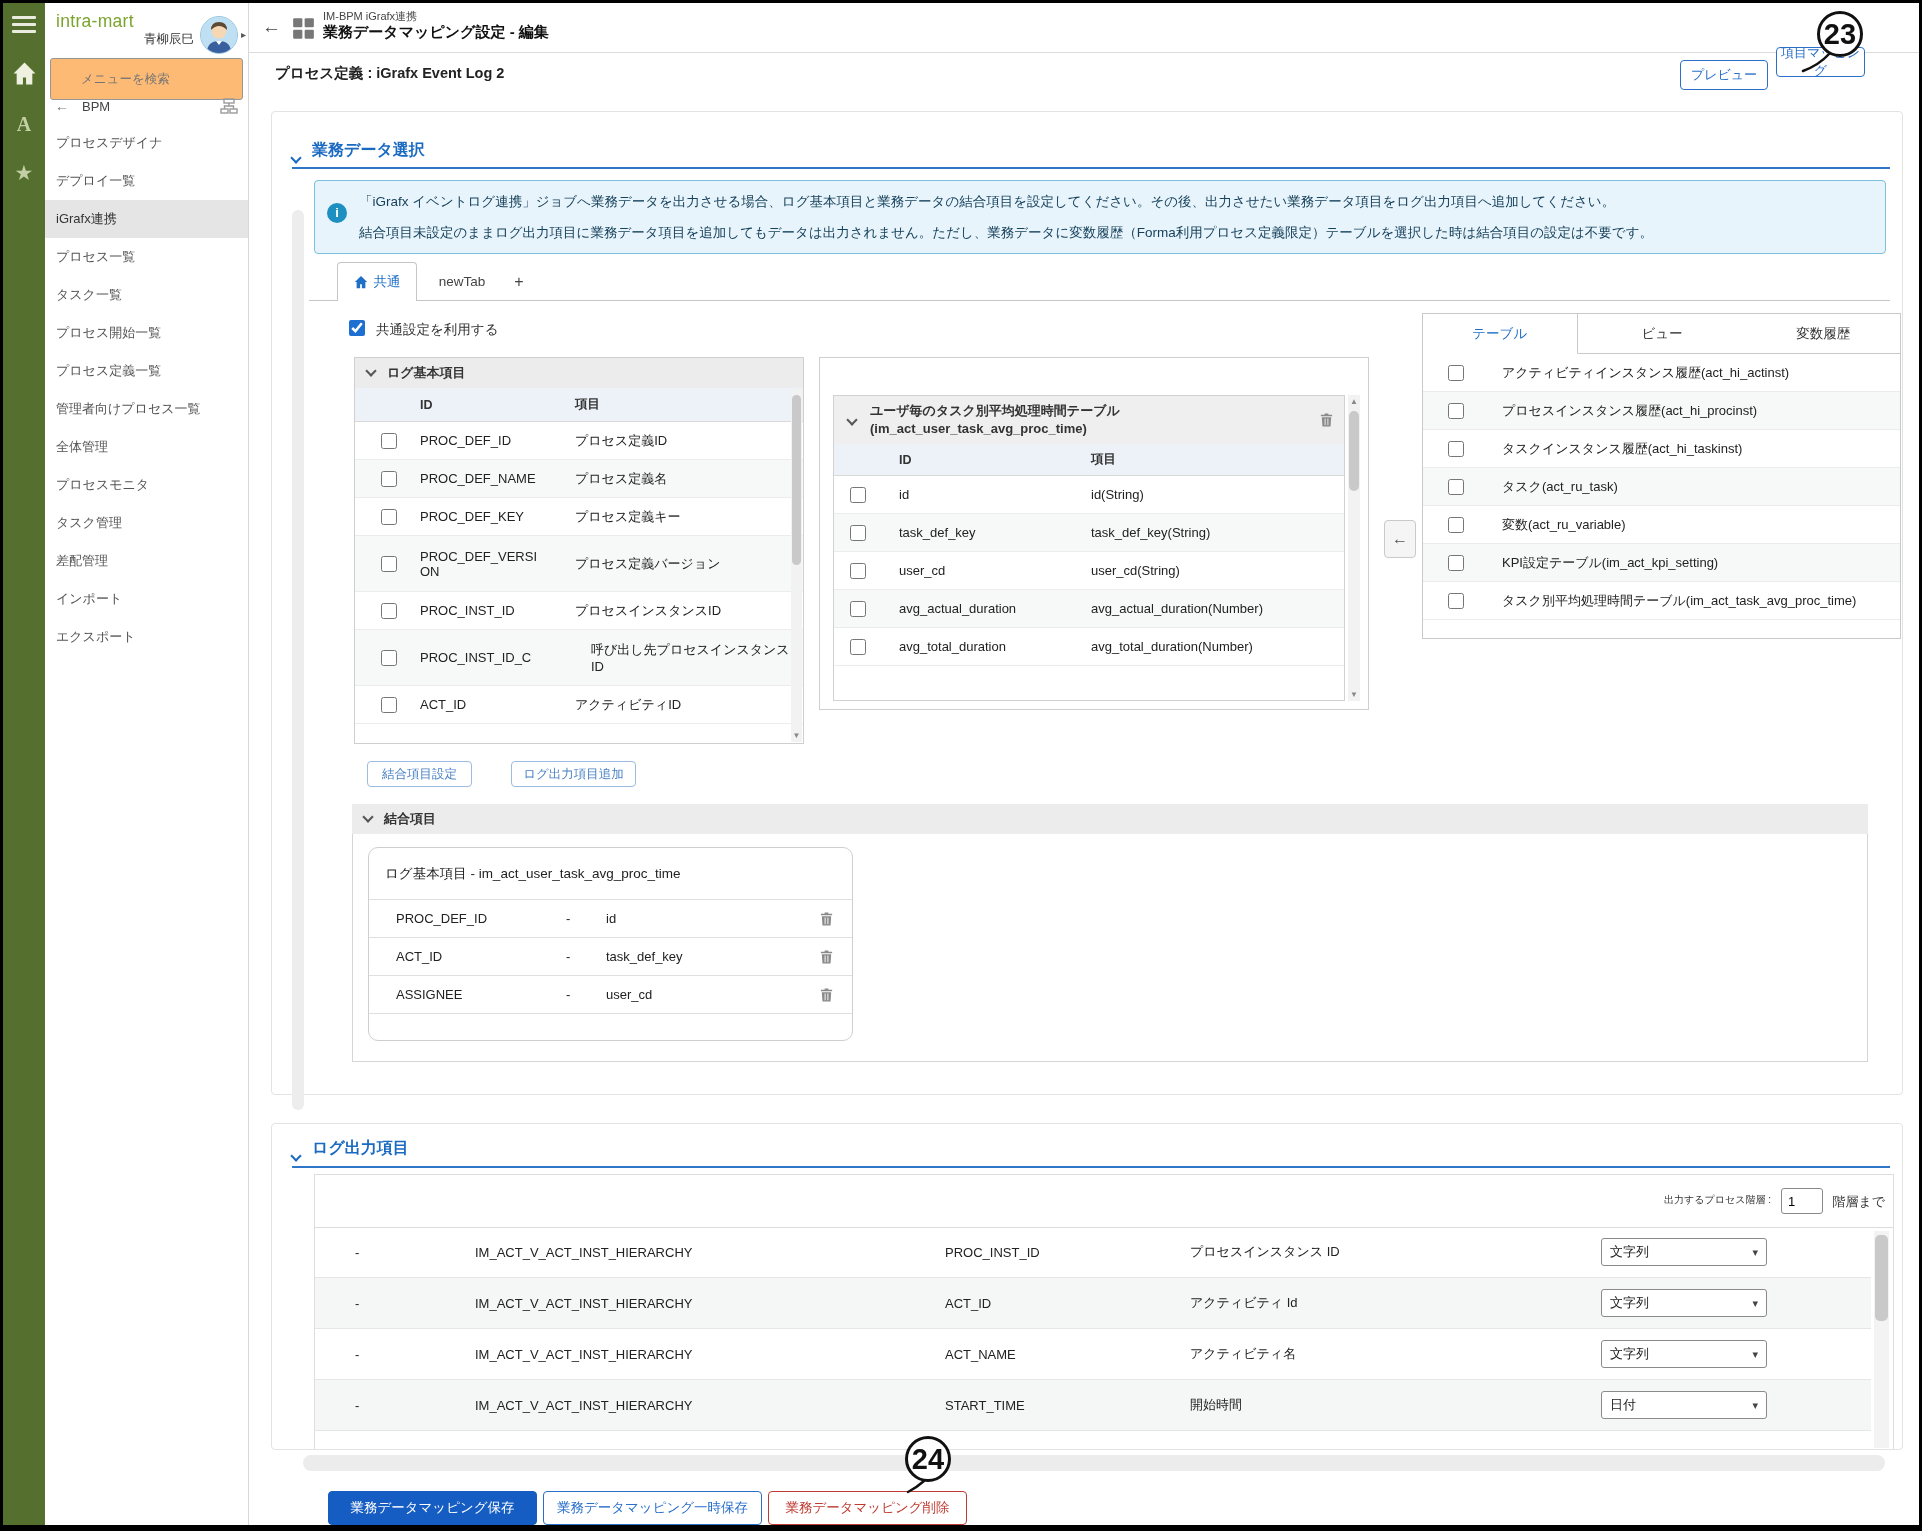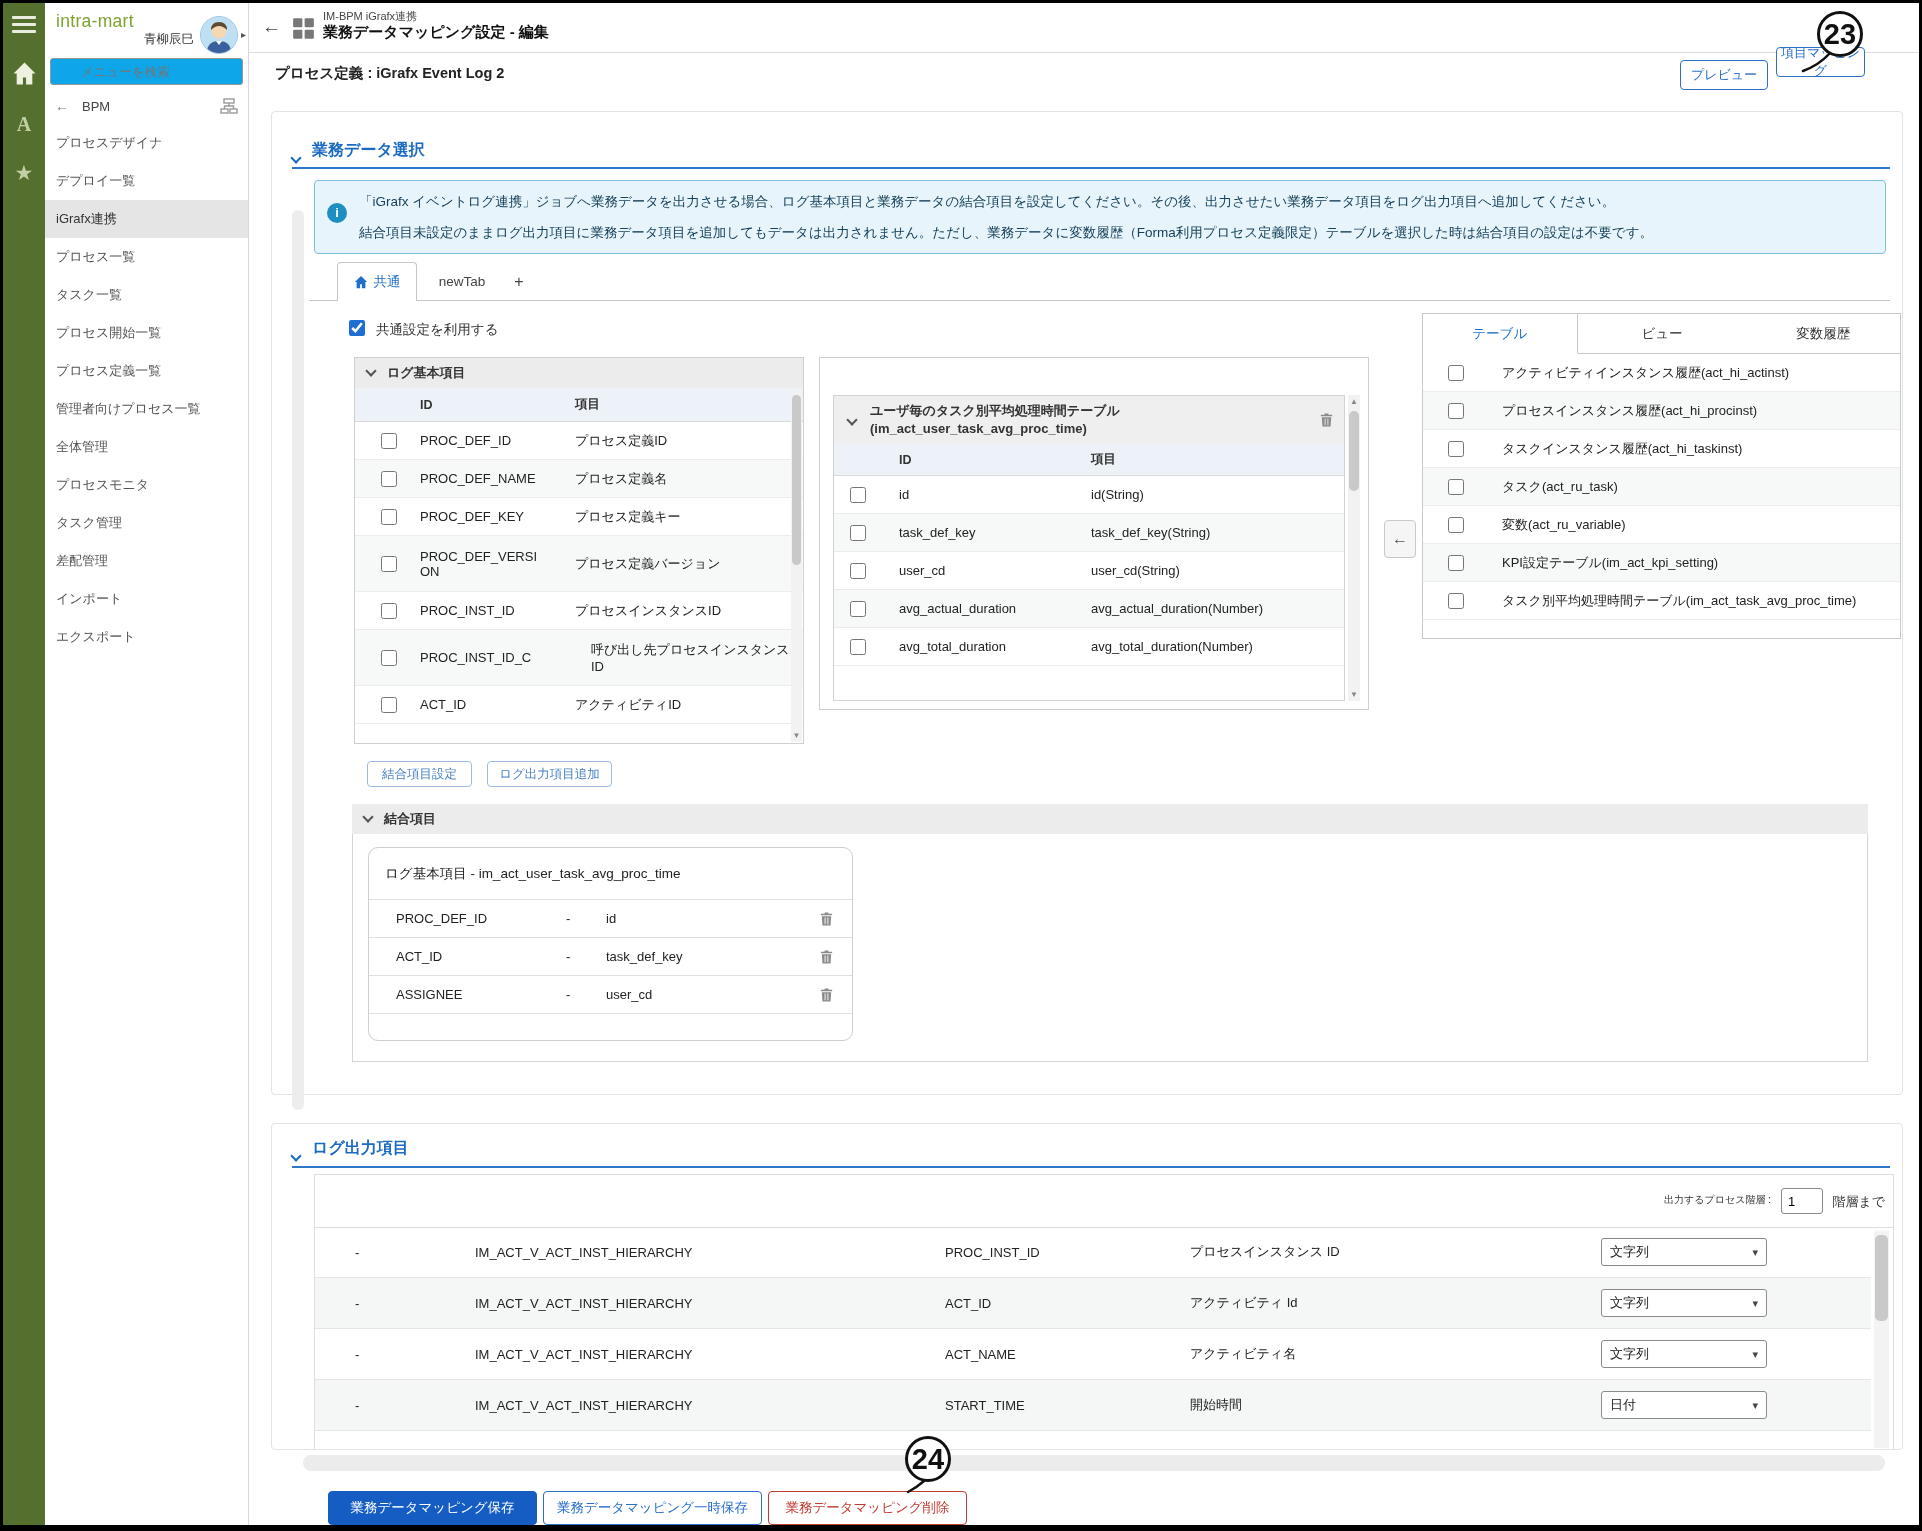"メニューを検索" .search-box { background: #0ea5e9 -> #fdba74; height: 27px -> 42px }
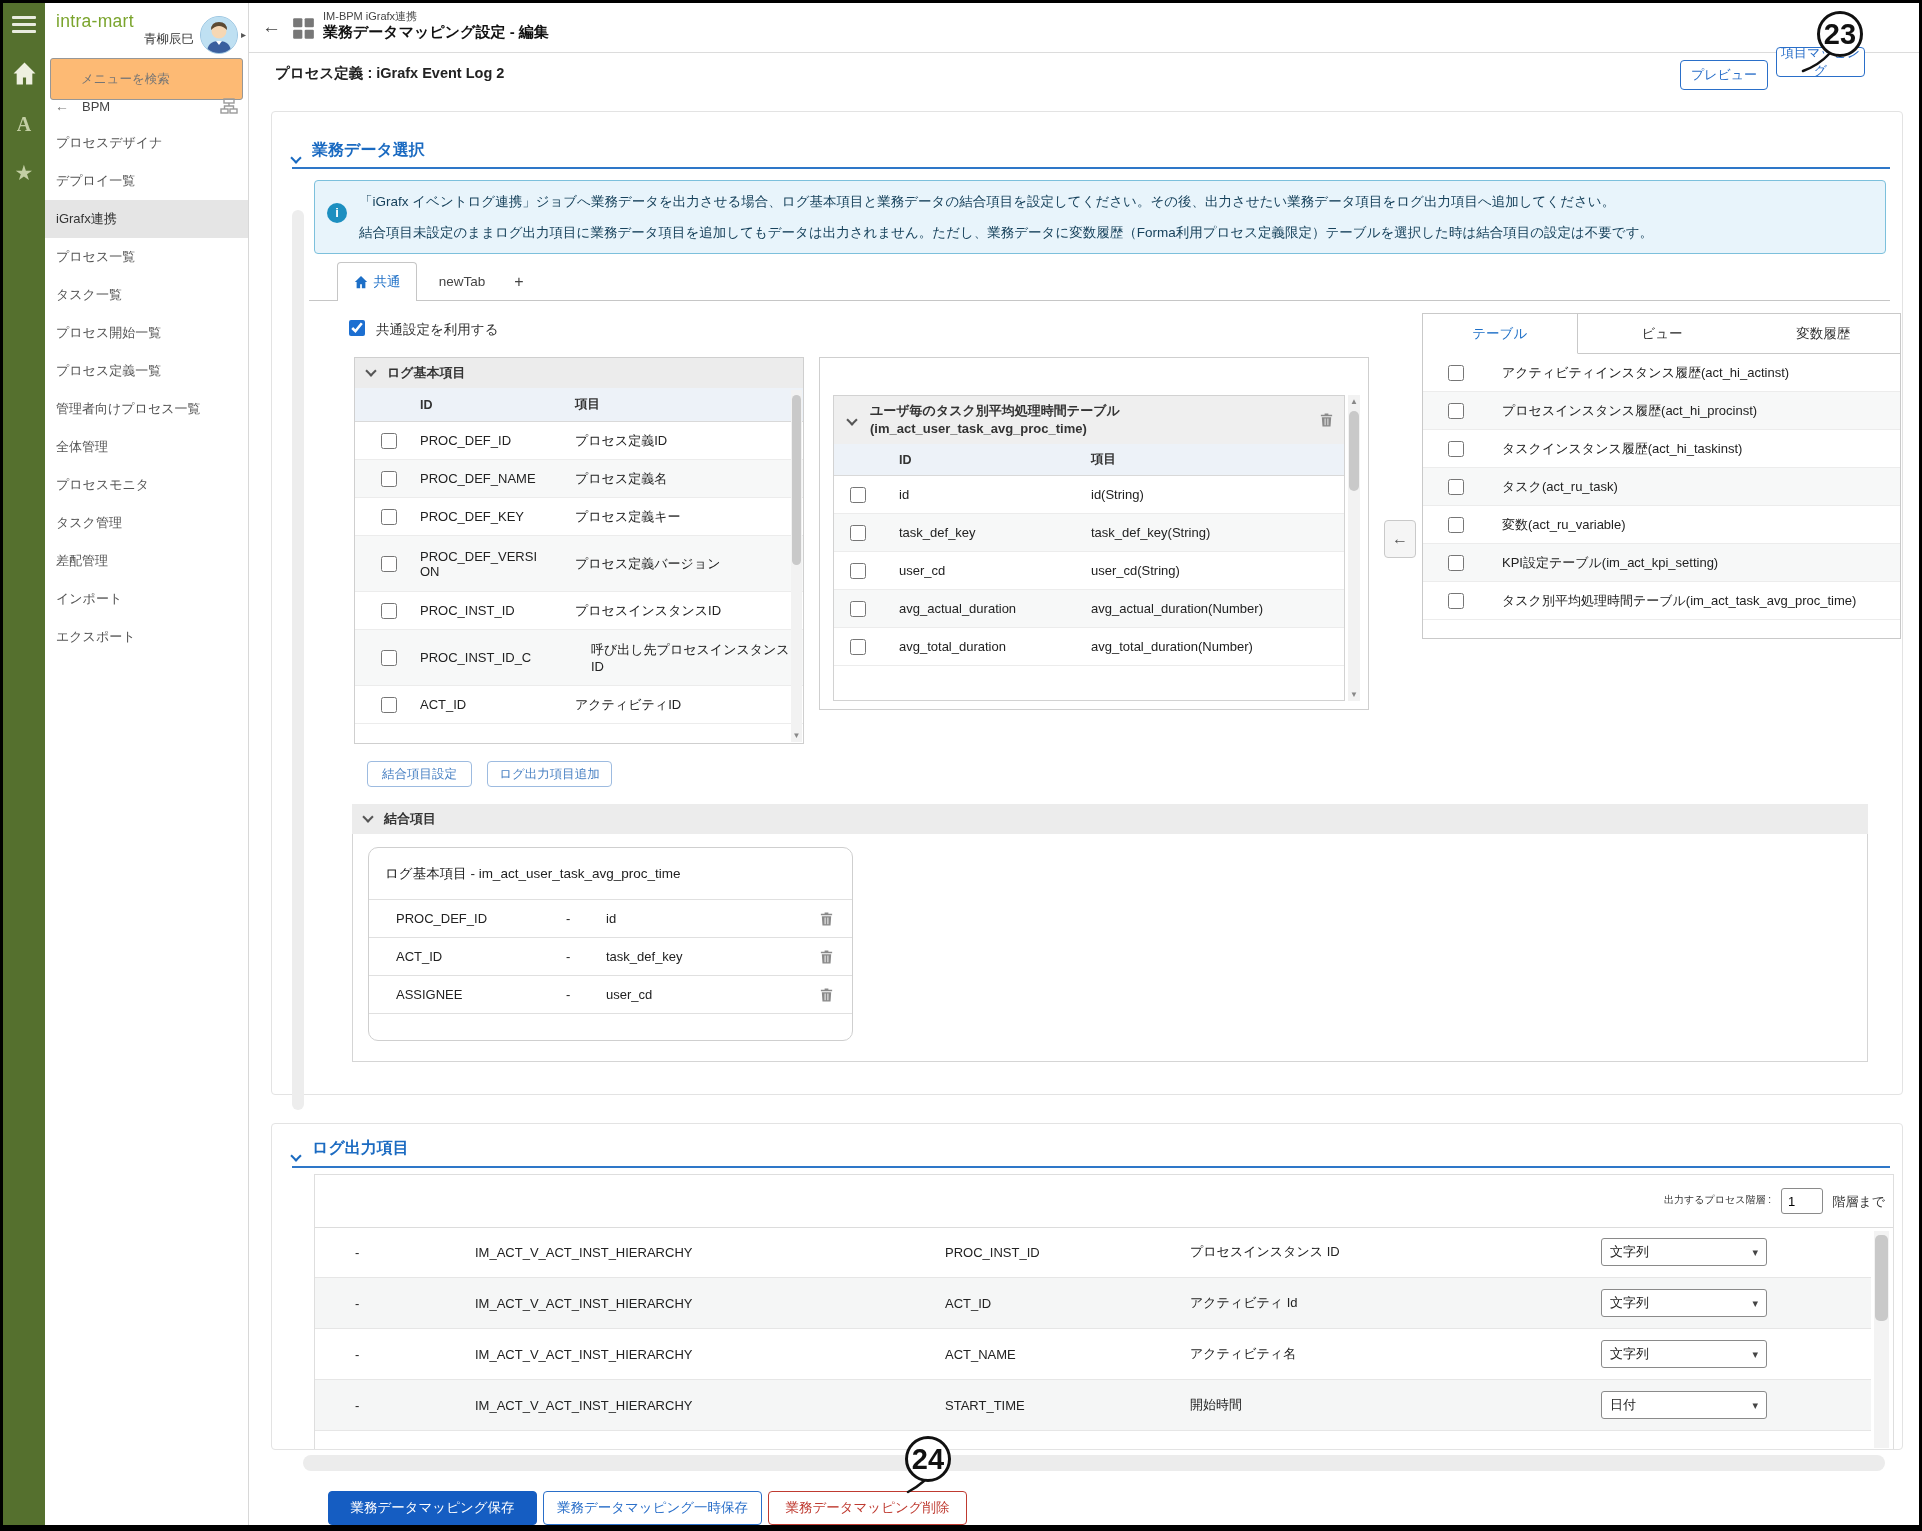"ログ出力項目追加" button.btn-light { left: 215px -> 239px }
